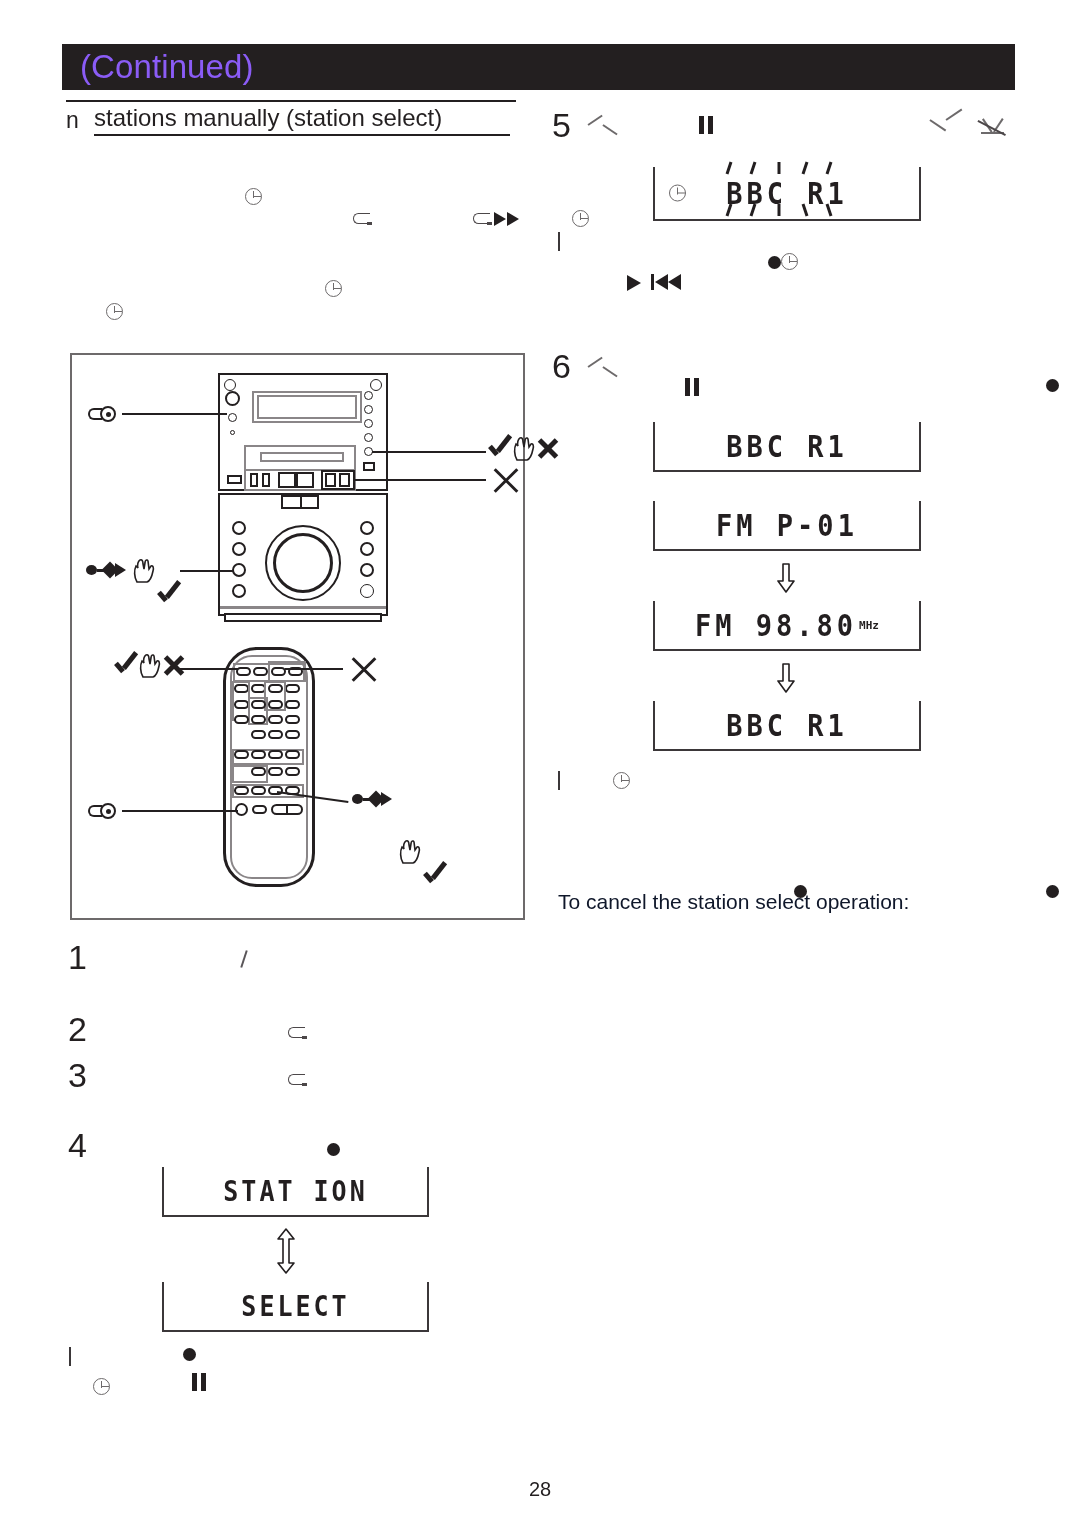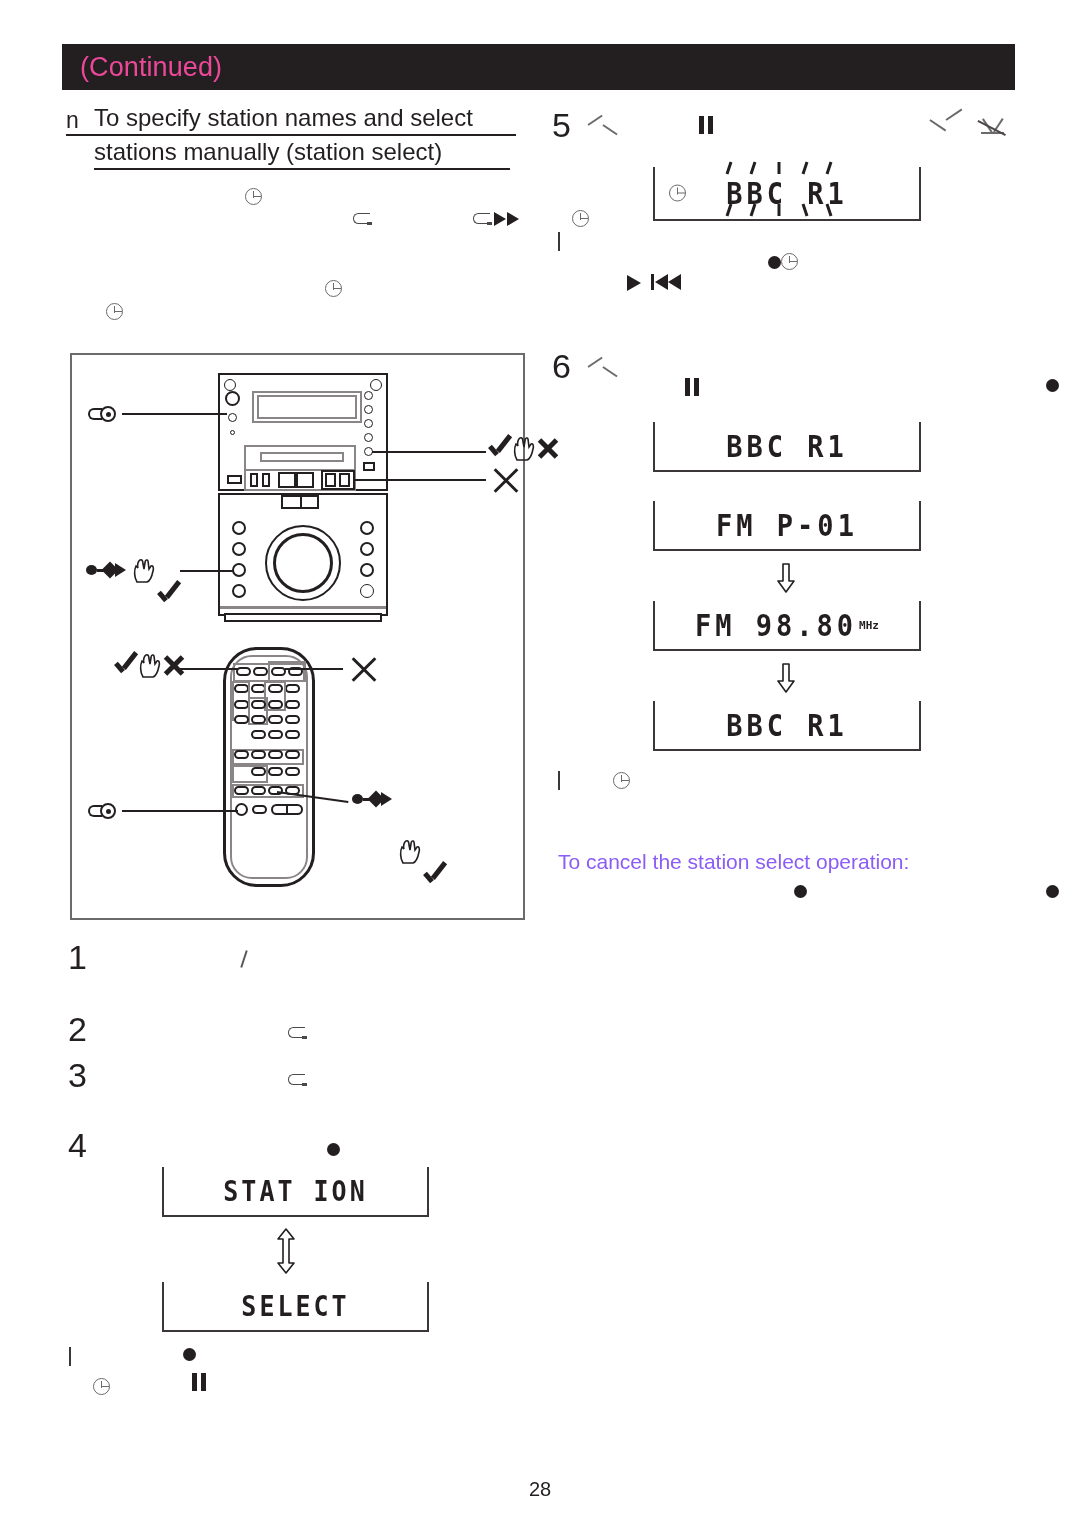"(Continued)" #header-title { color: #ec4899 -> #8b5cf6; font-size: 27px -> 33px }
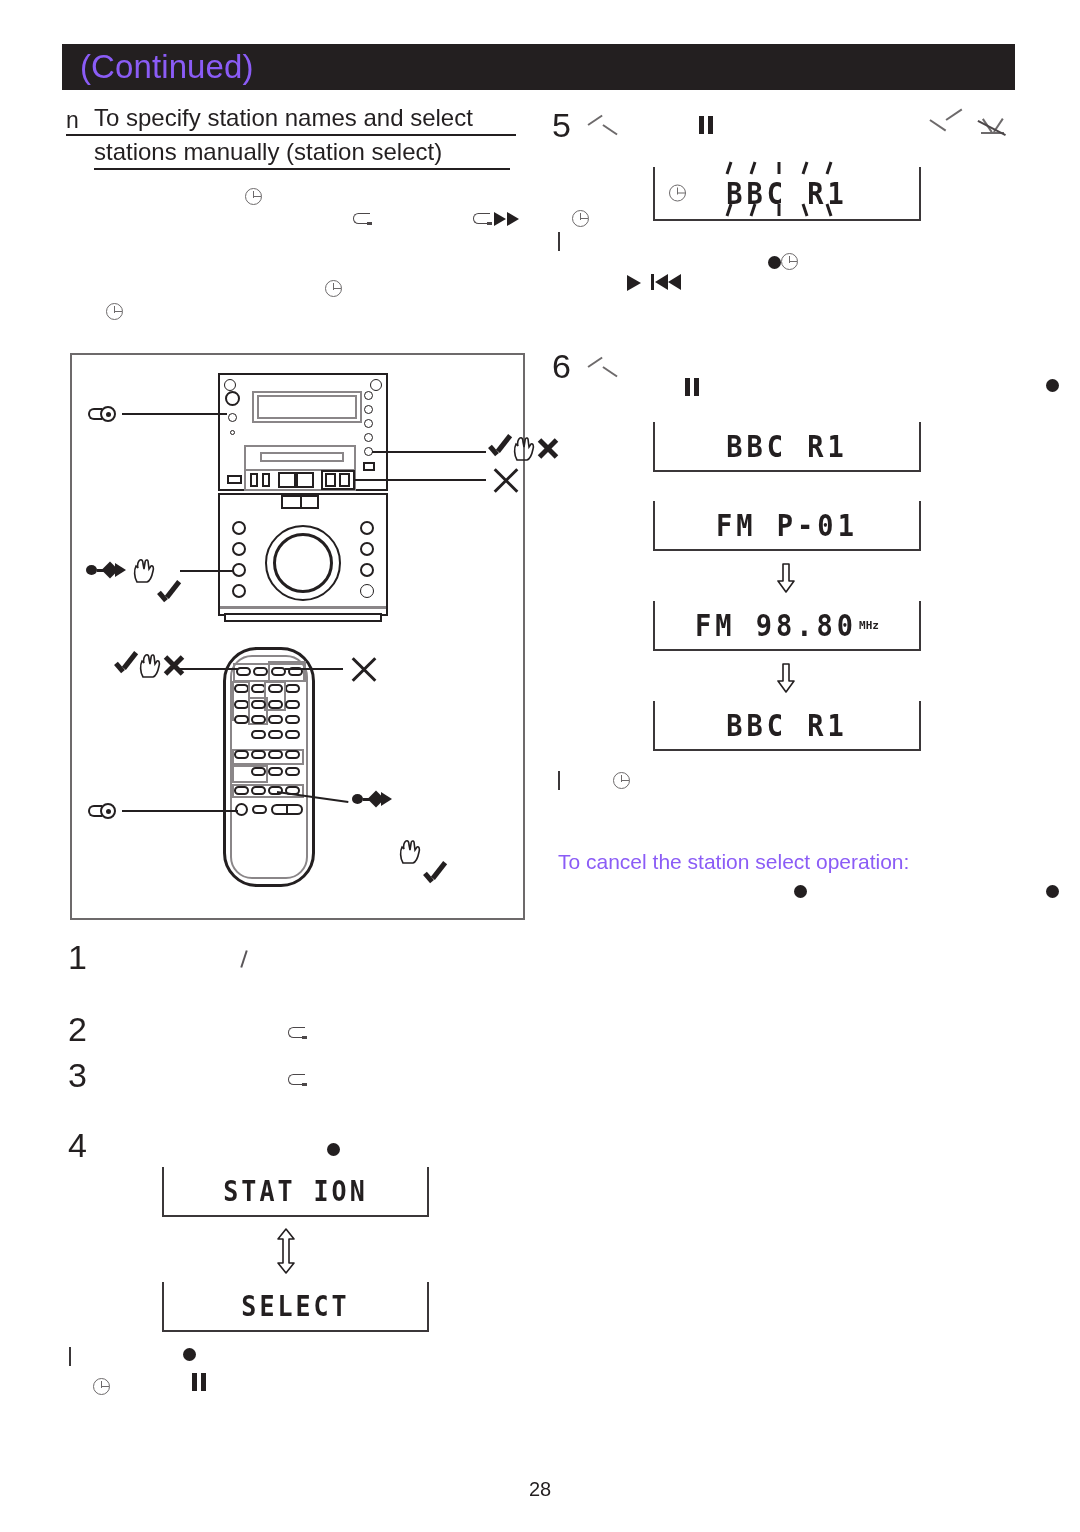"To specify station names and" span { html: <span>To specify station names and select</span> -> none }
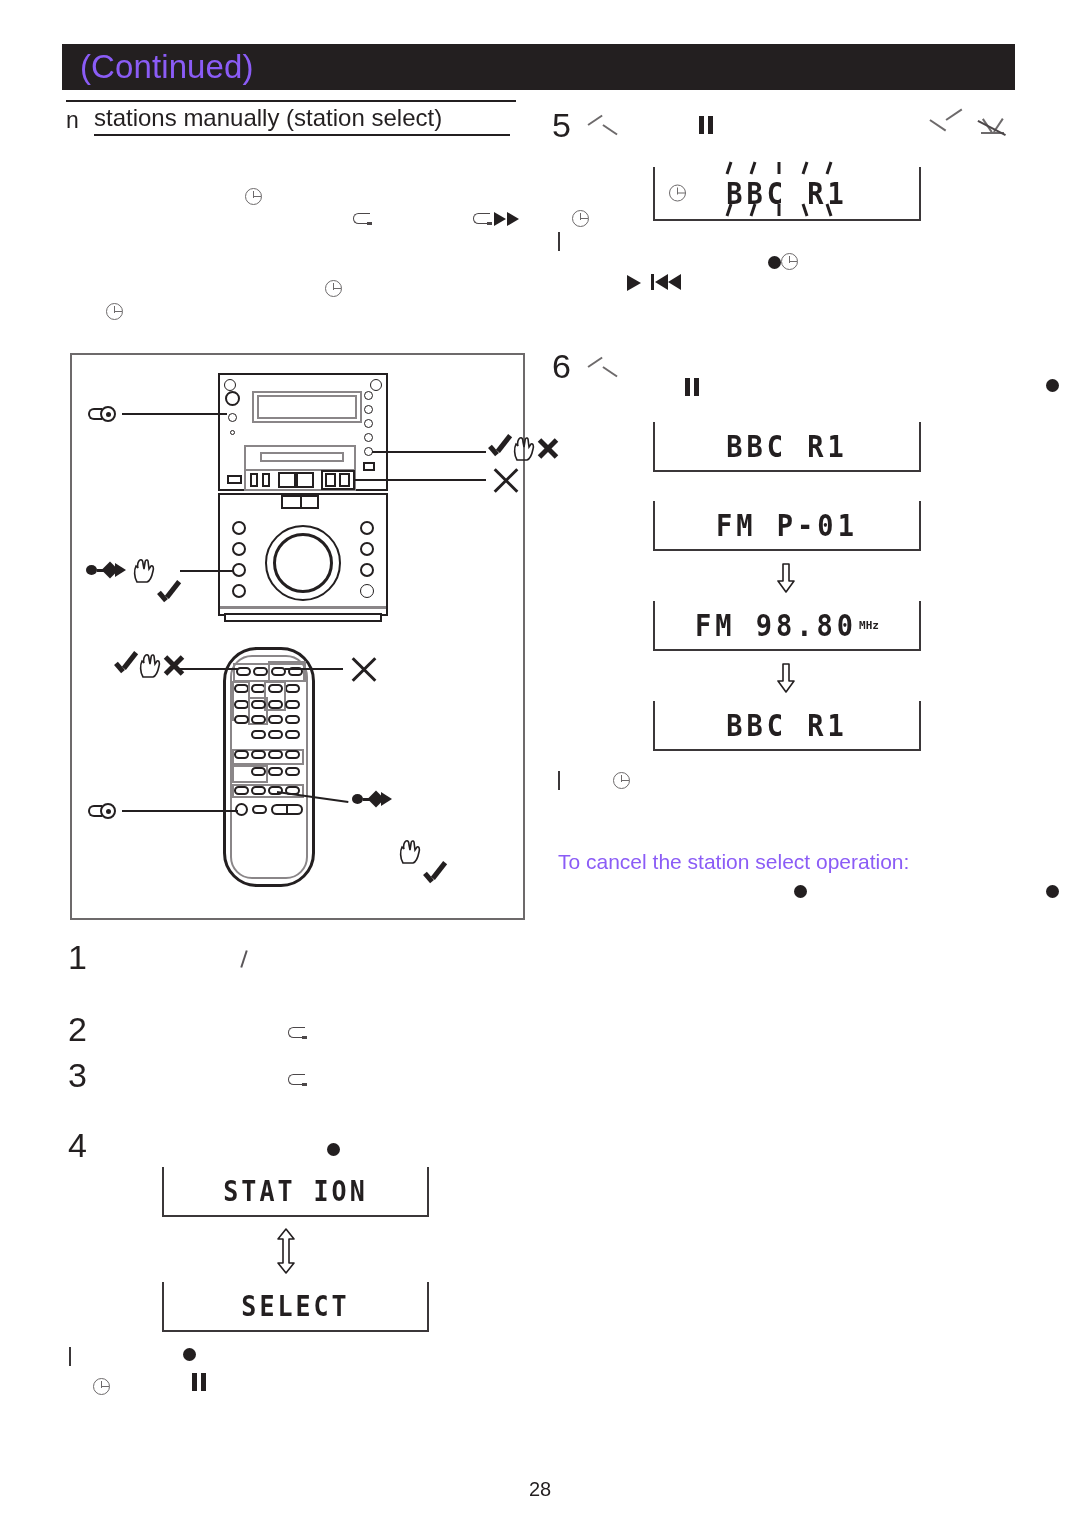"To cancel the station select" .body-text { color: #8b5cf6 -> #0f172a; margin-top: none -> 40px }
